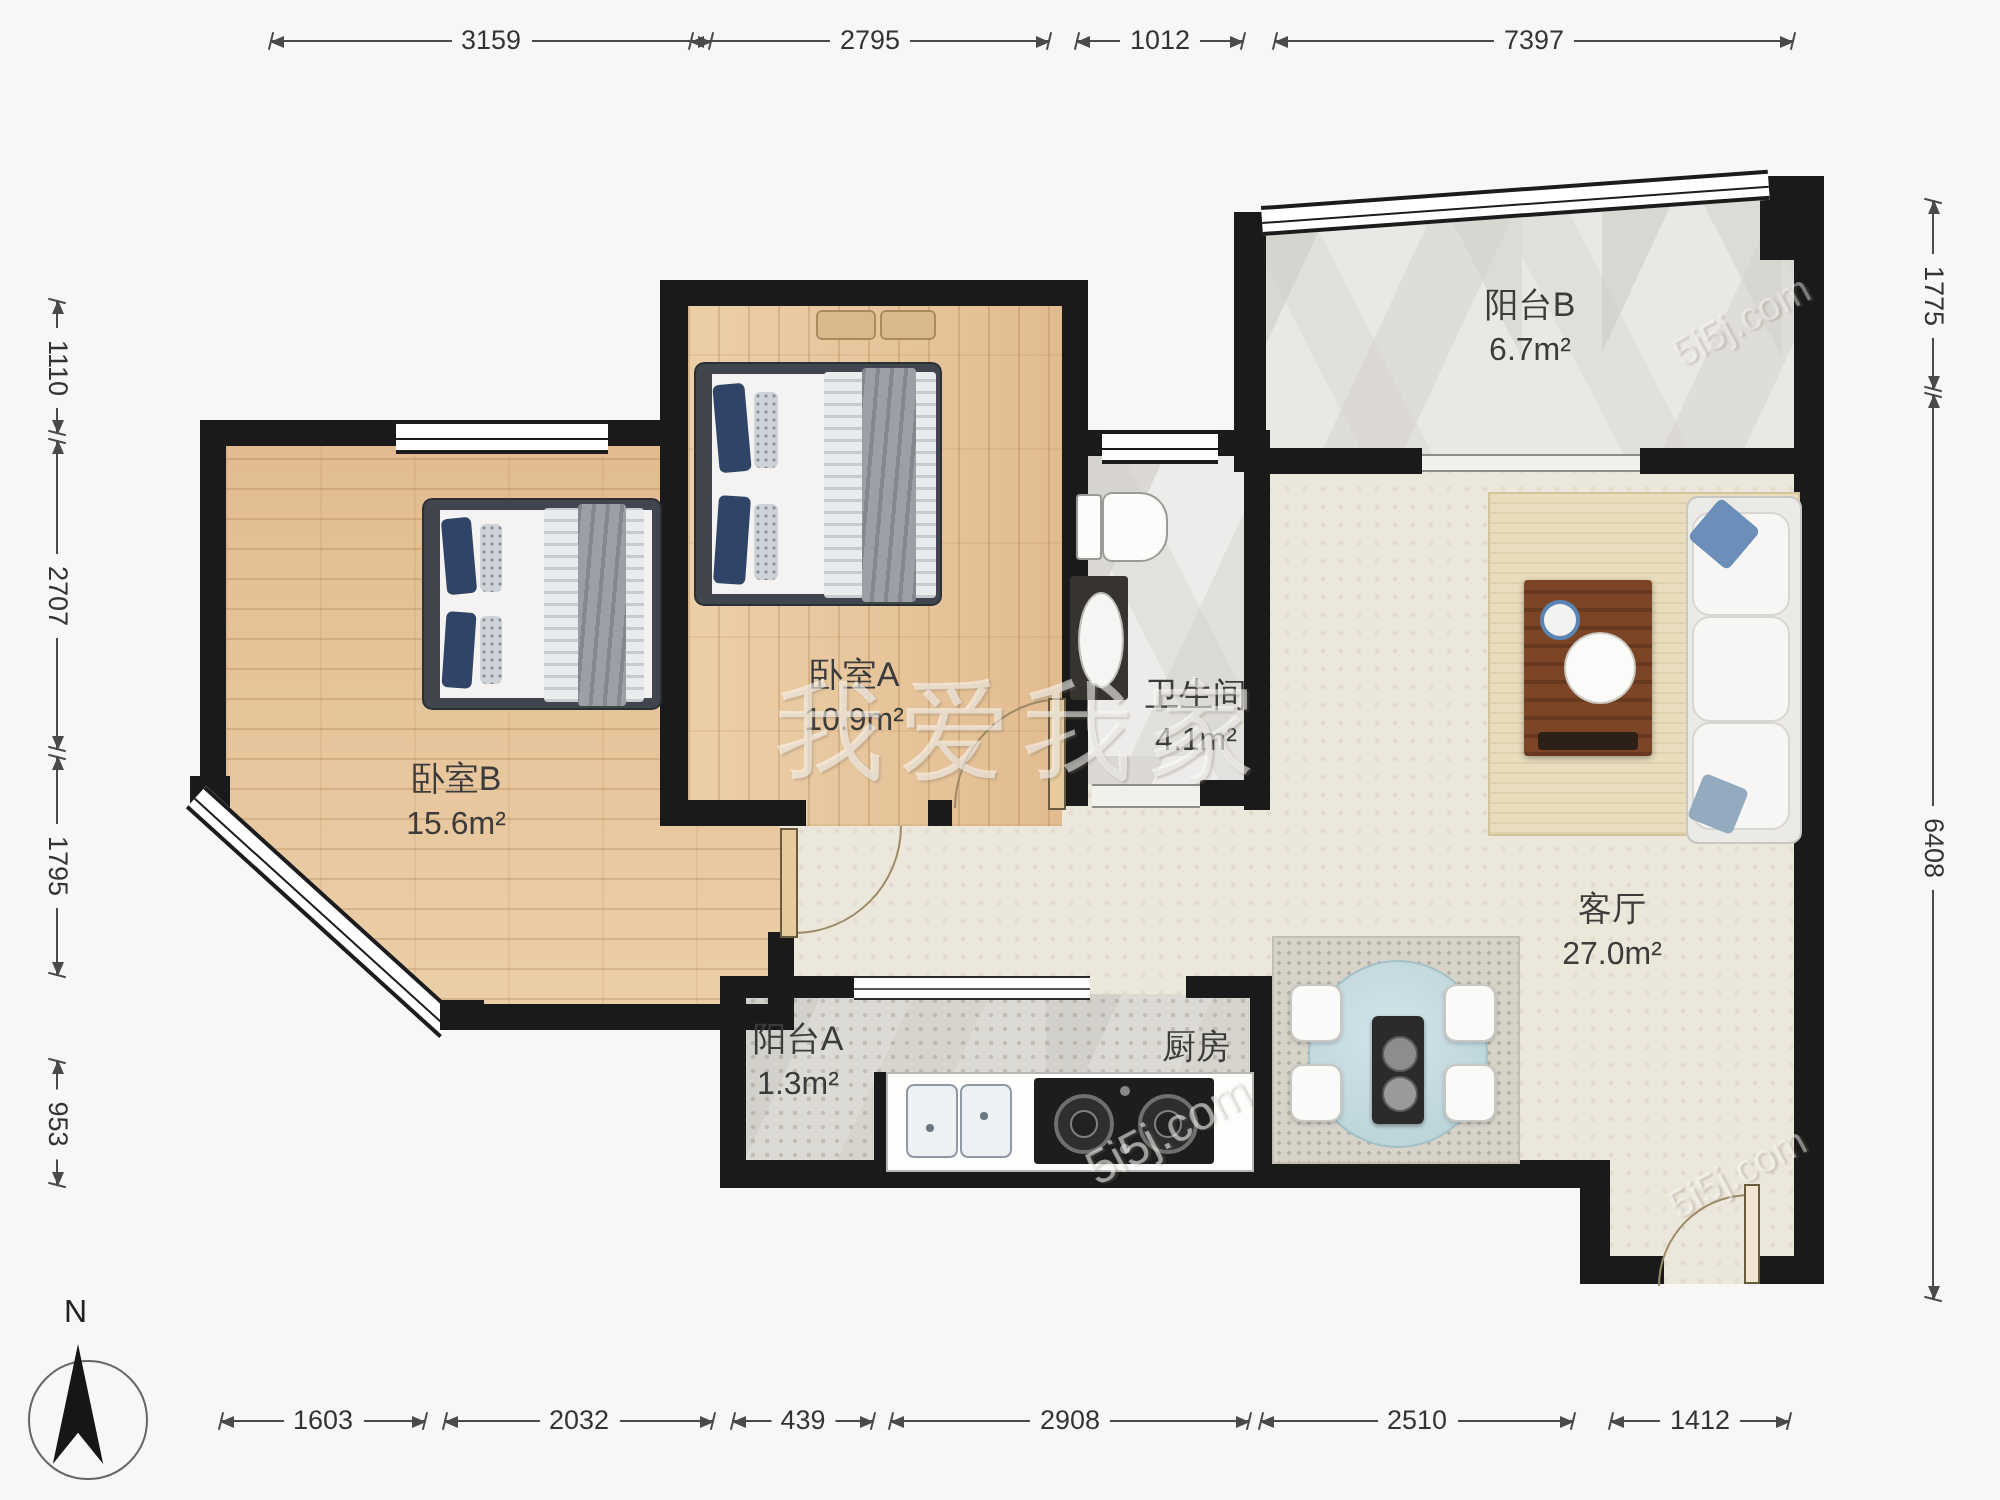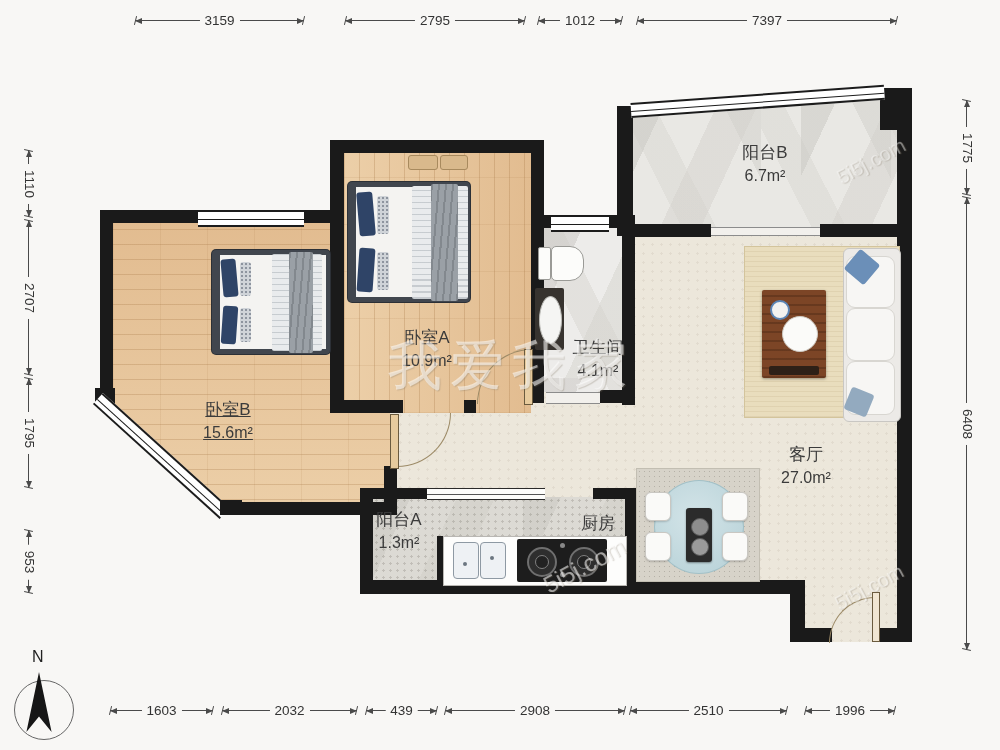"3159" div.dimh { padding-left: none -> 16px; width: 169px -> 205px }
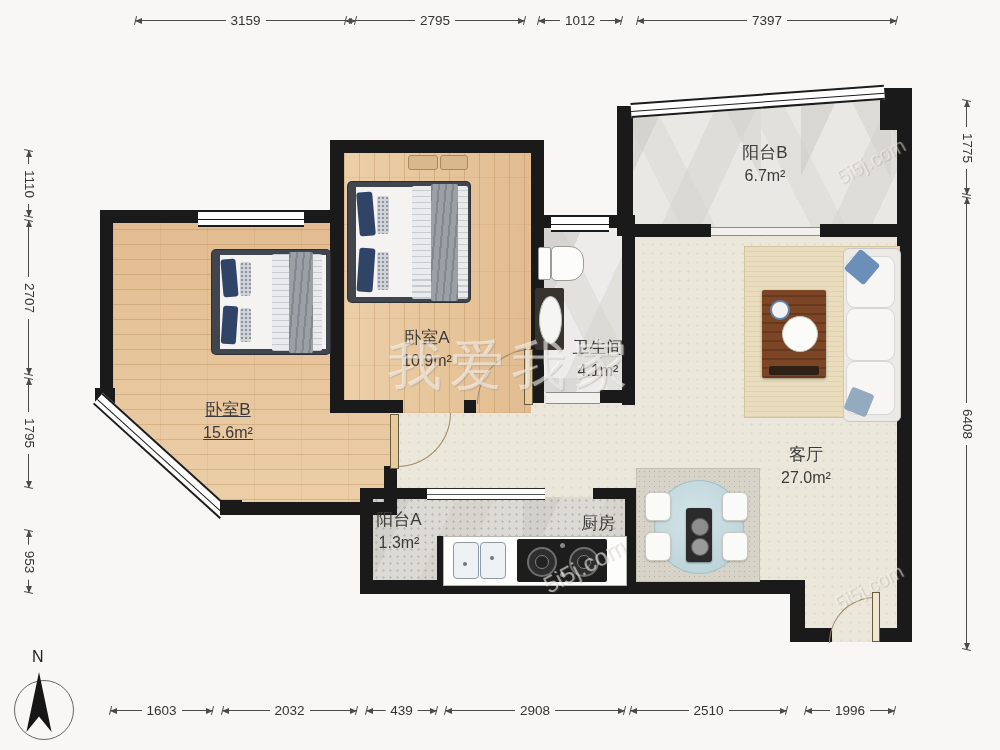"卧室B" div.room-label { text-decoration: underline -> none; top: 398px -> 378px }
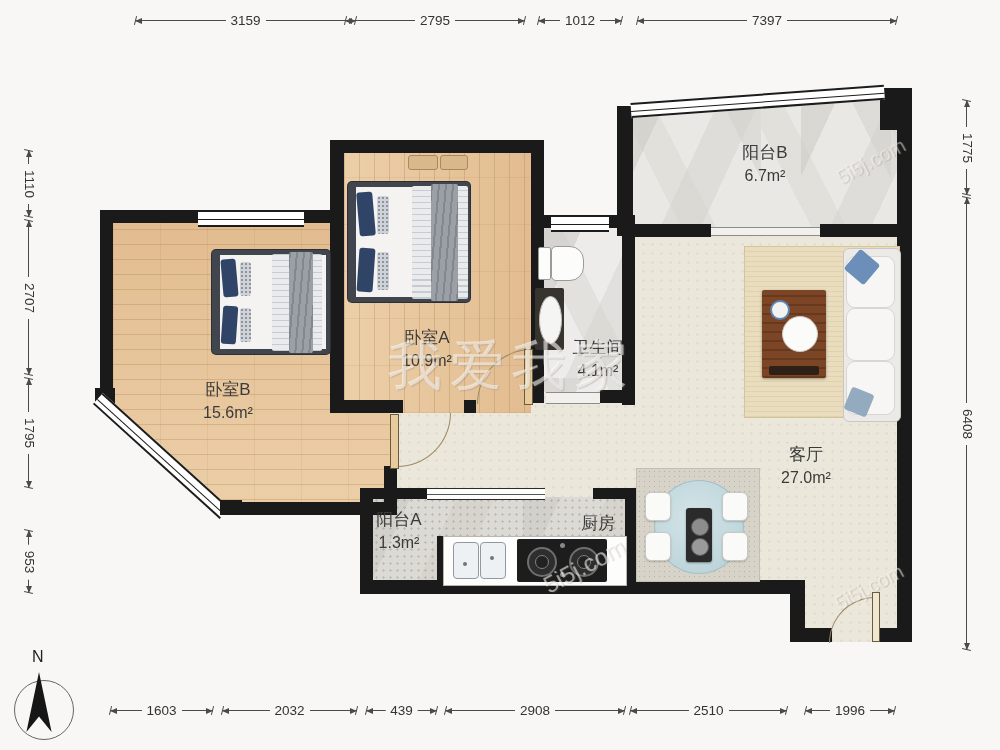"1996" span.lab { text: 1996 -> 1412 }
